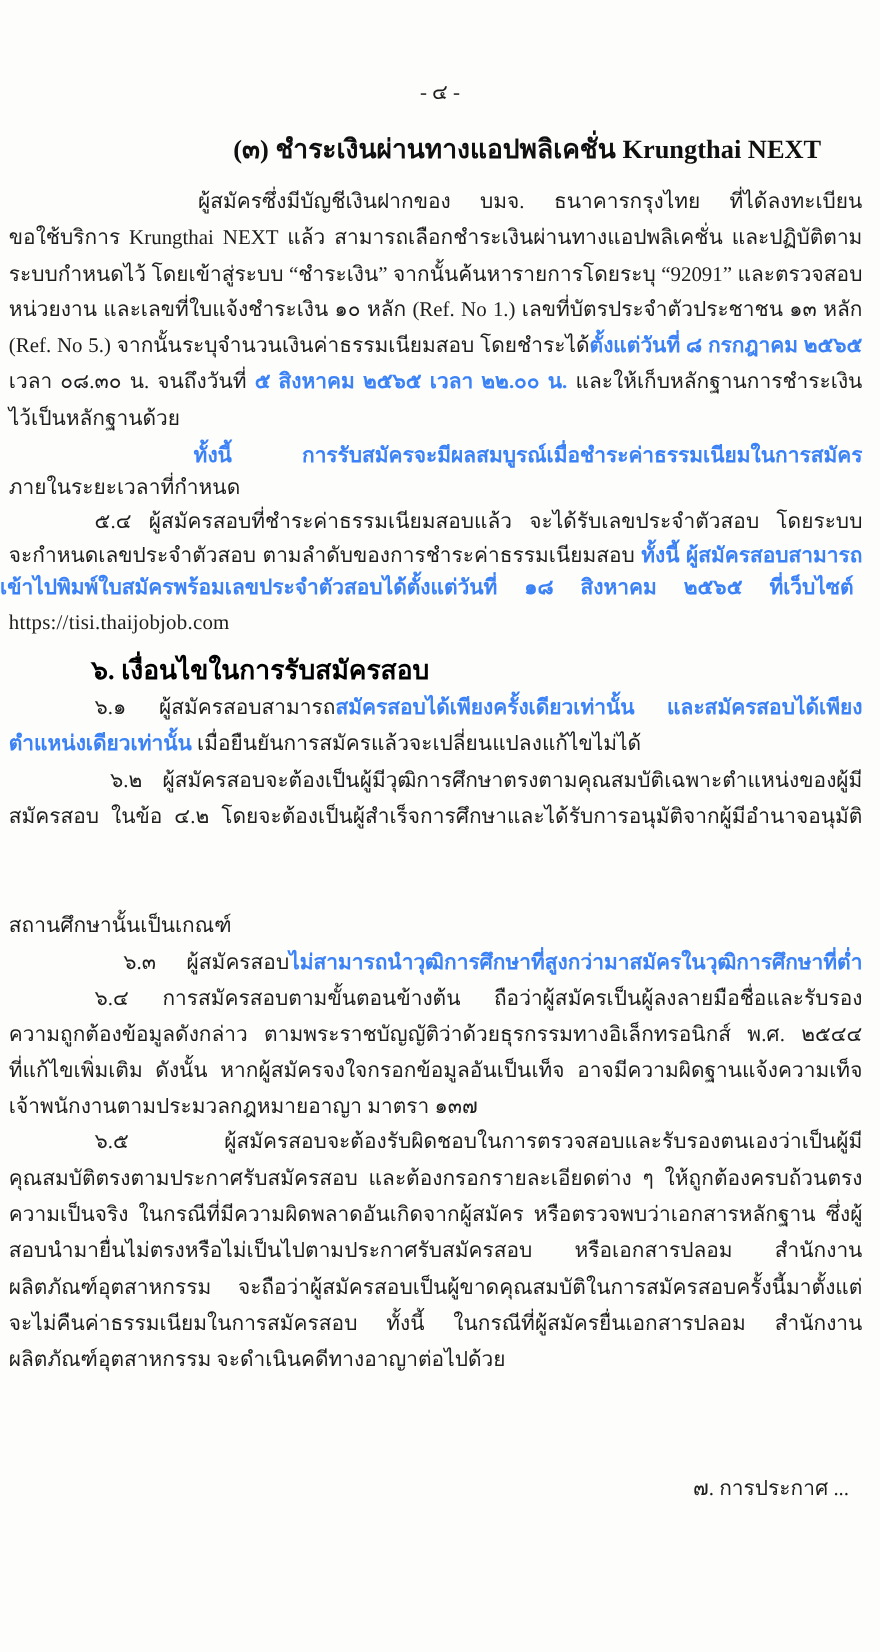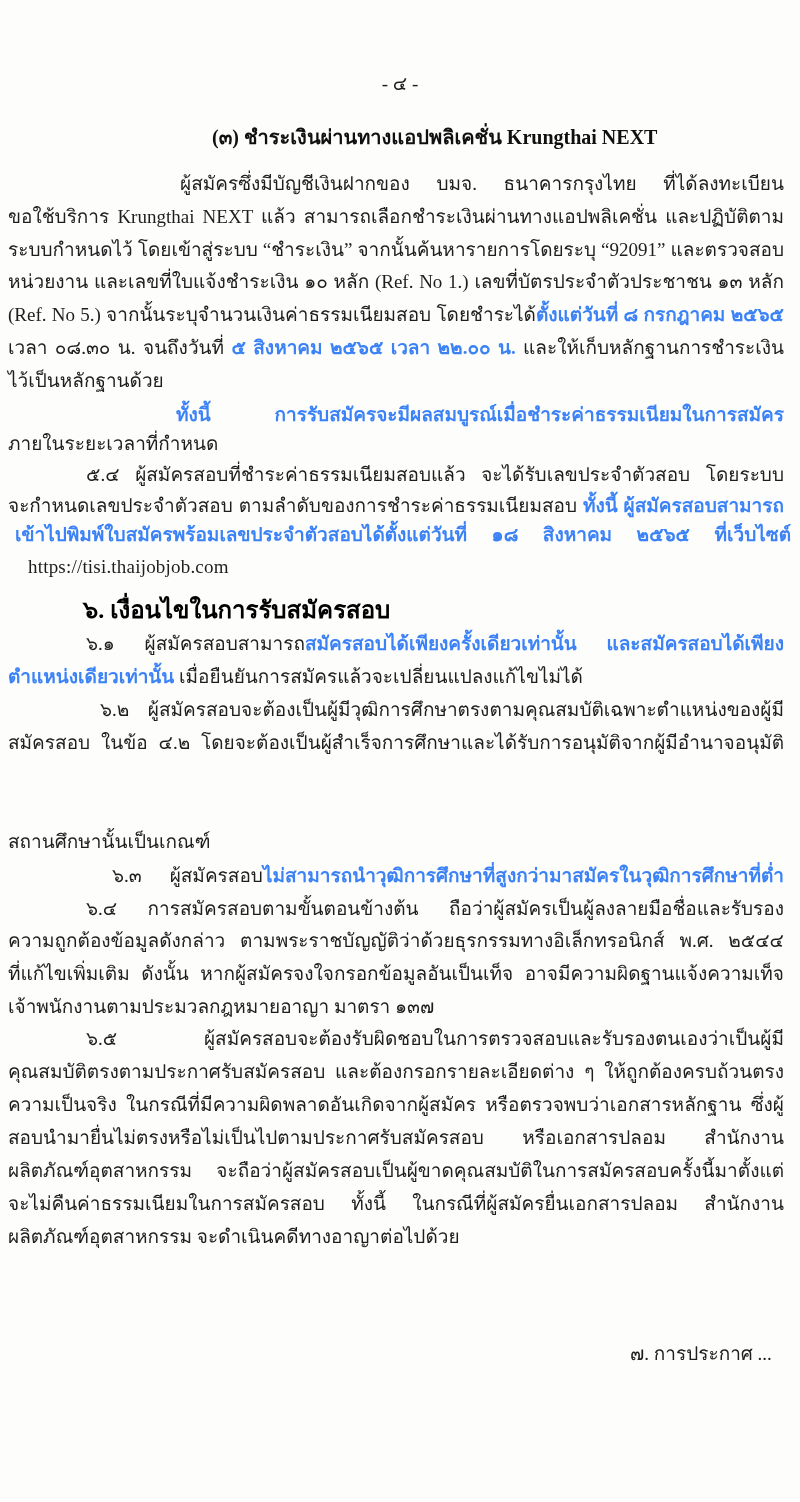"(๓) ชำระเงินผ่านทางแอปพลิเคชั่น" .h3x { font-size: 20px -> 24px }
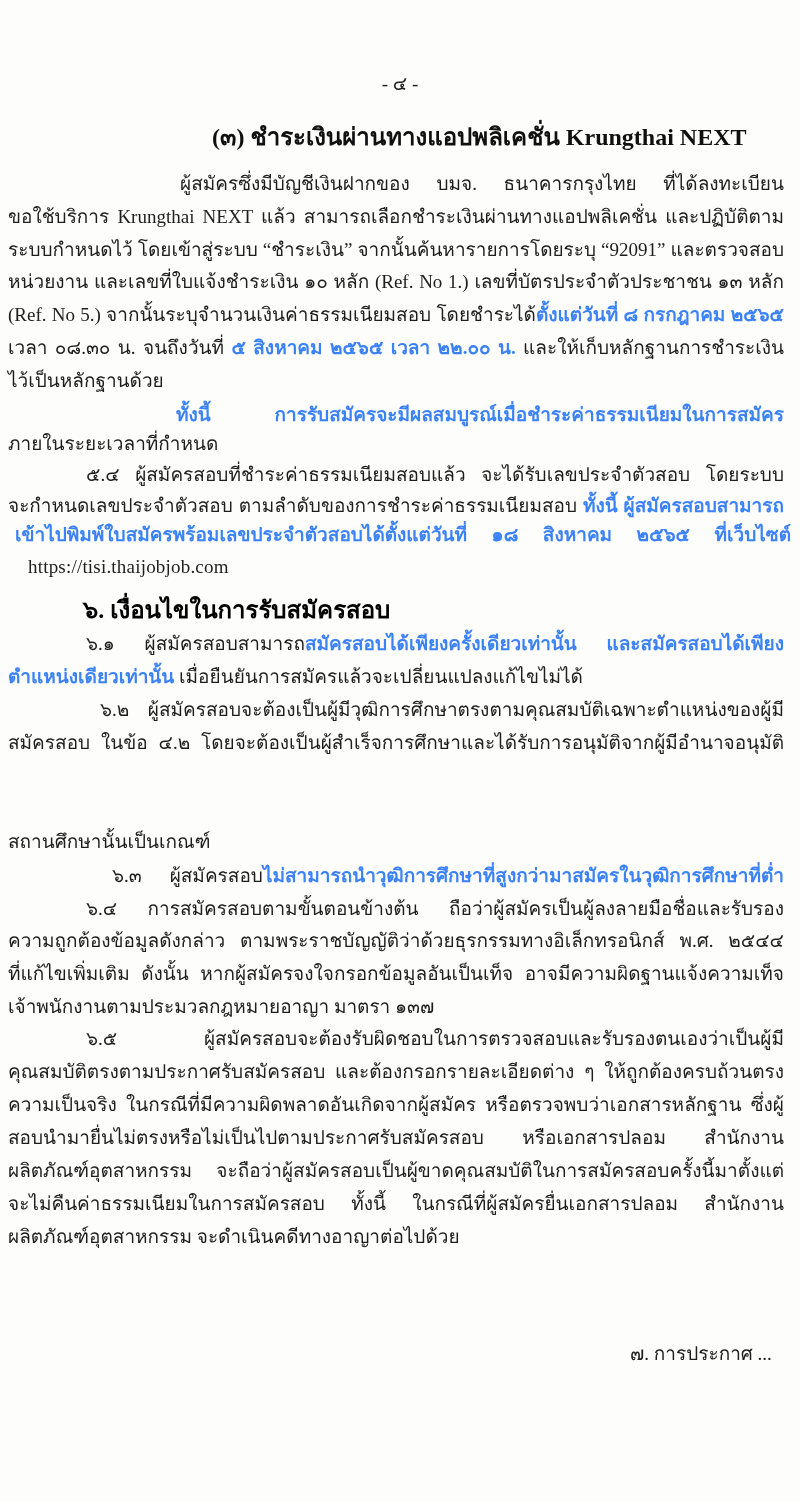"เข้าไปพิมพ์ใบสมัครพร้อมเลขประจำตัวสอบได้" div.ln { left: 15px -> 0 }
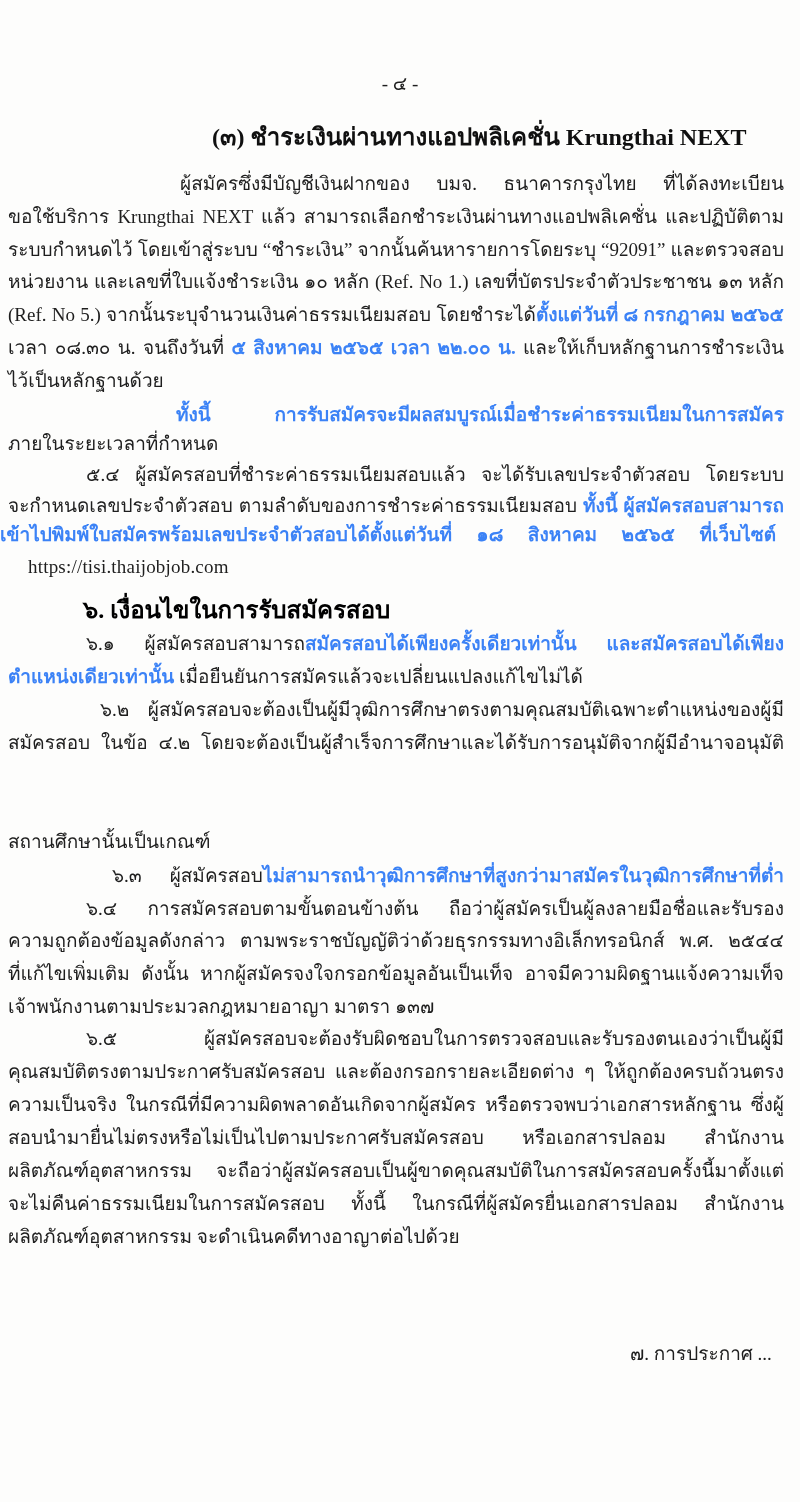"https://tisi.thaijobjob.com" .url { margin-left: 20px -> none }
